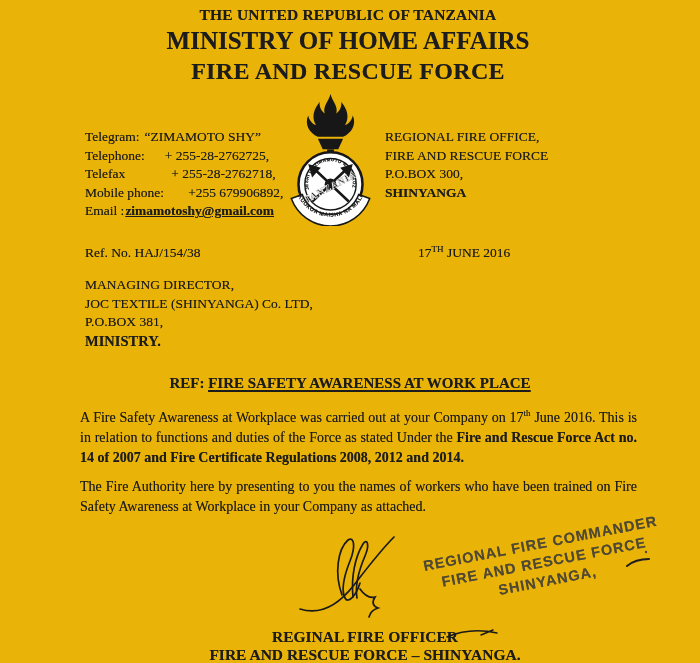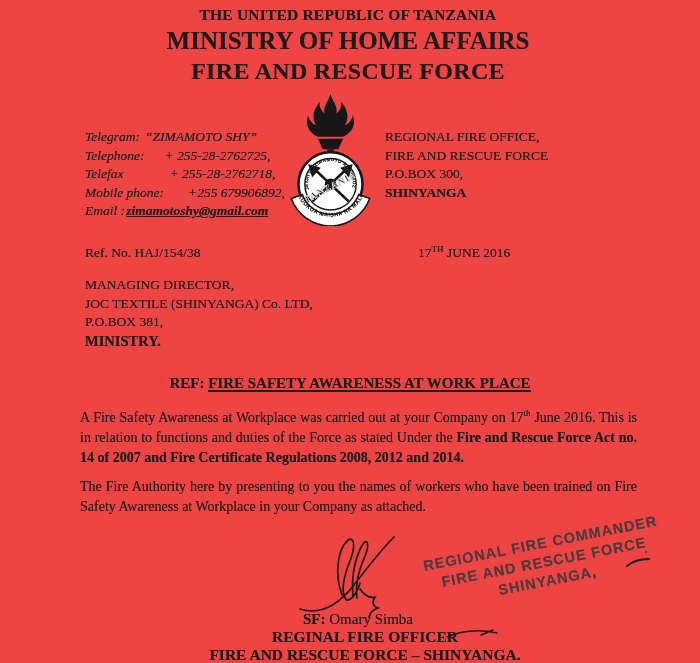"THE UNITED REPUBLIC OF TANZANIA" .page { background: #ef4444 -> #eab308 }
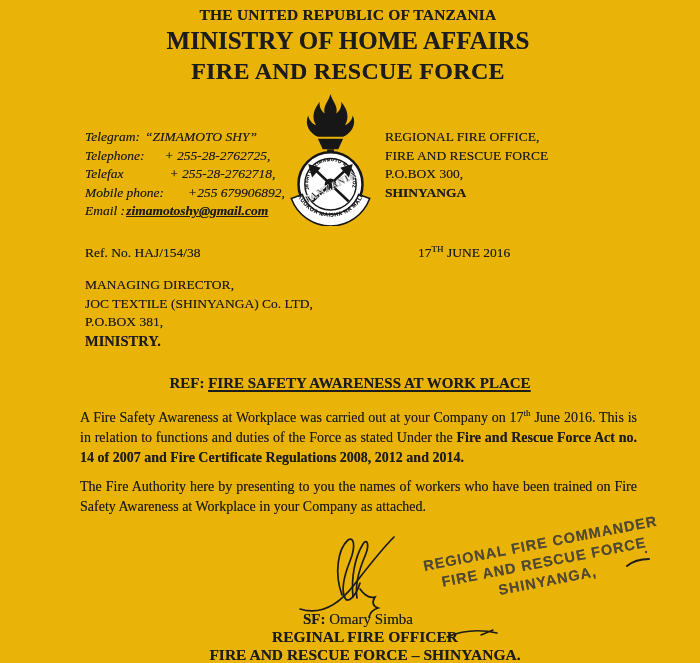"Telegram:" .c-row { font-style: italic -> none }
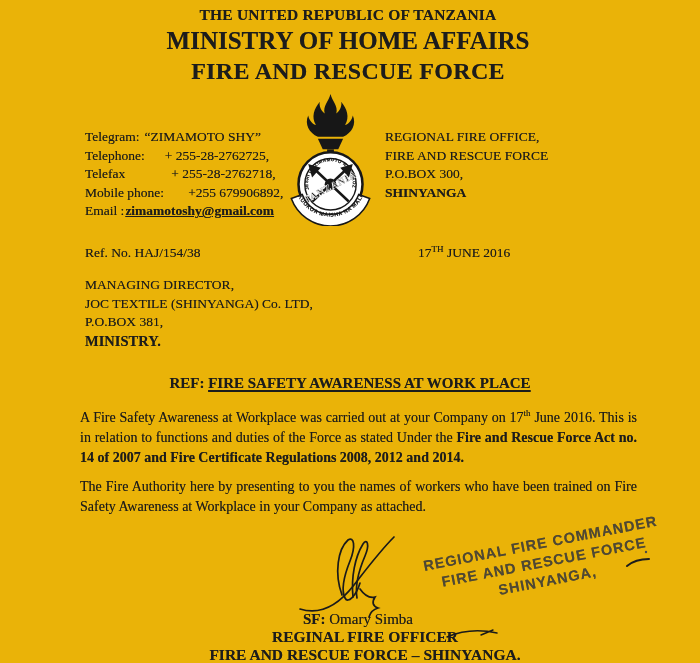"SF: Omary Simba" div.abs { html: <div> <span>SF:</span><span> Omary Simba</span> </div> -> none }
